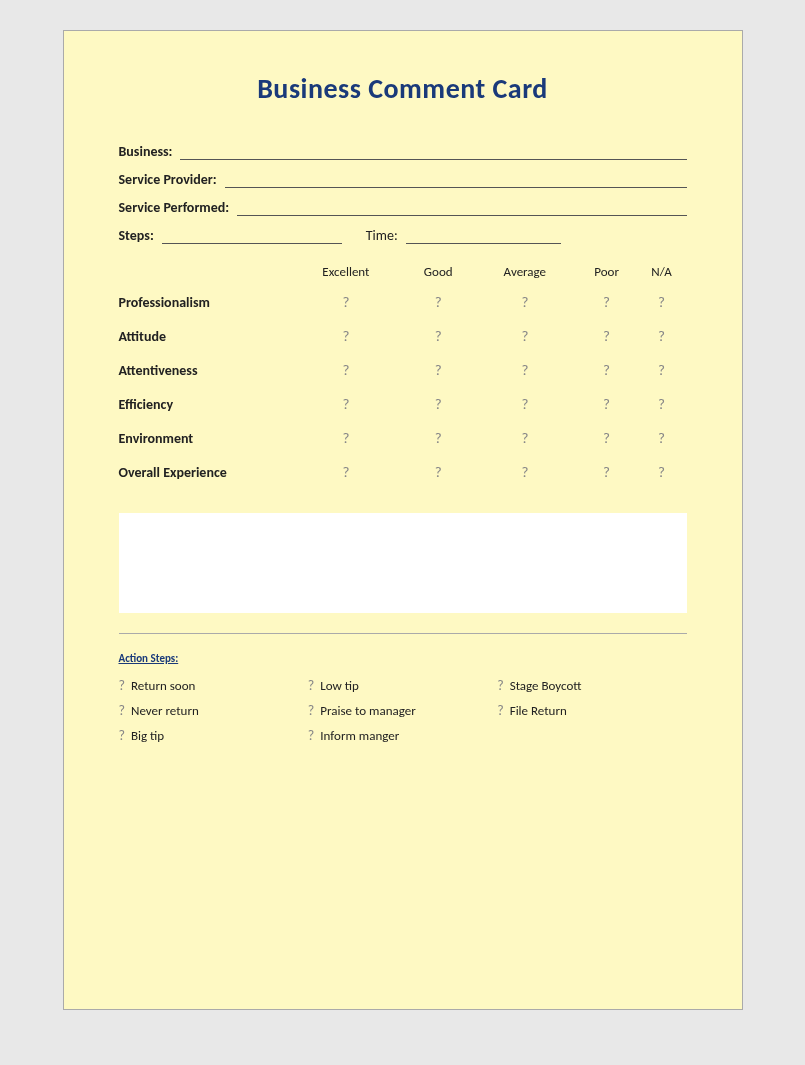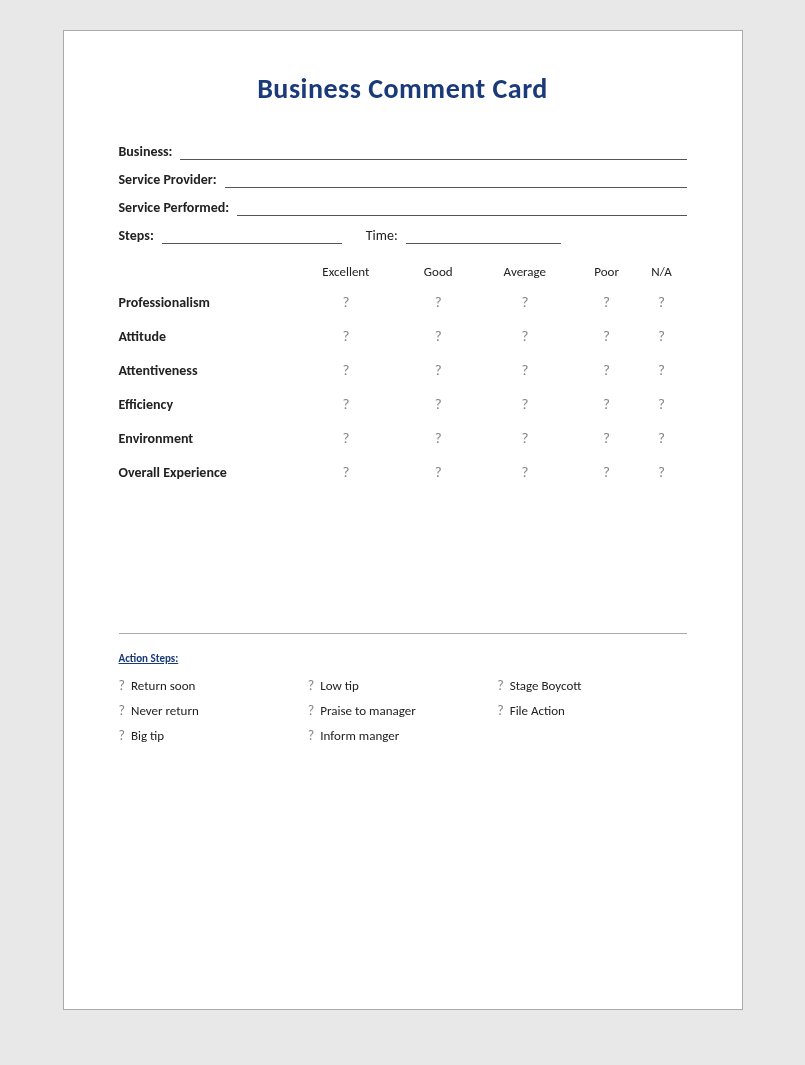"Business Comment Card" .card { background: #ffffff -> #fef9c3 }
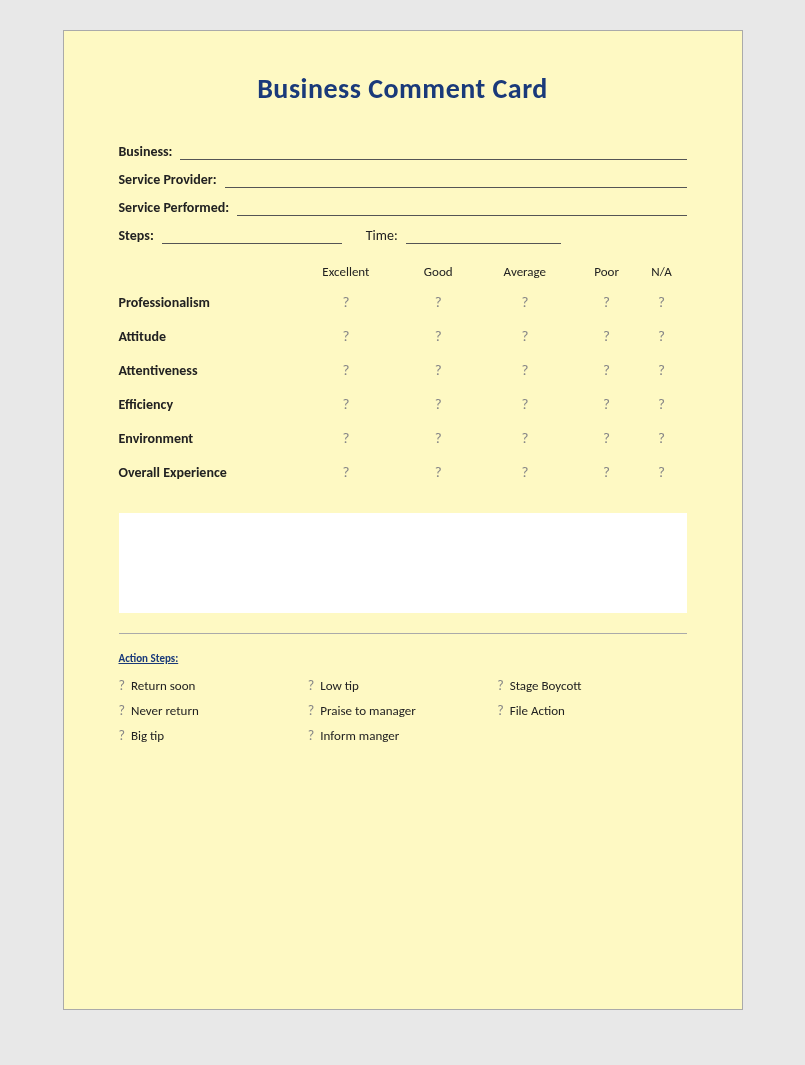"File Action" span { text: Action -> Return }
